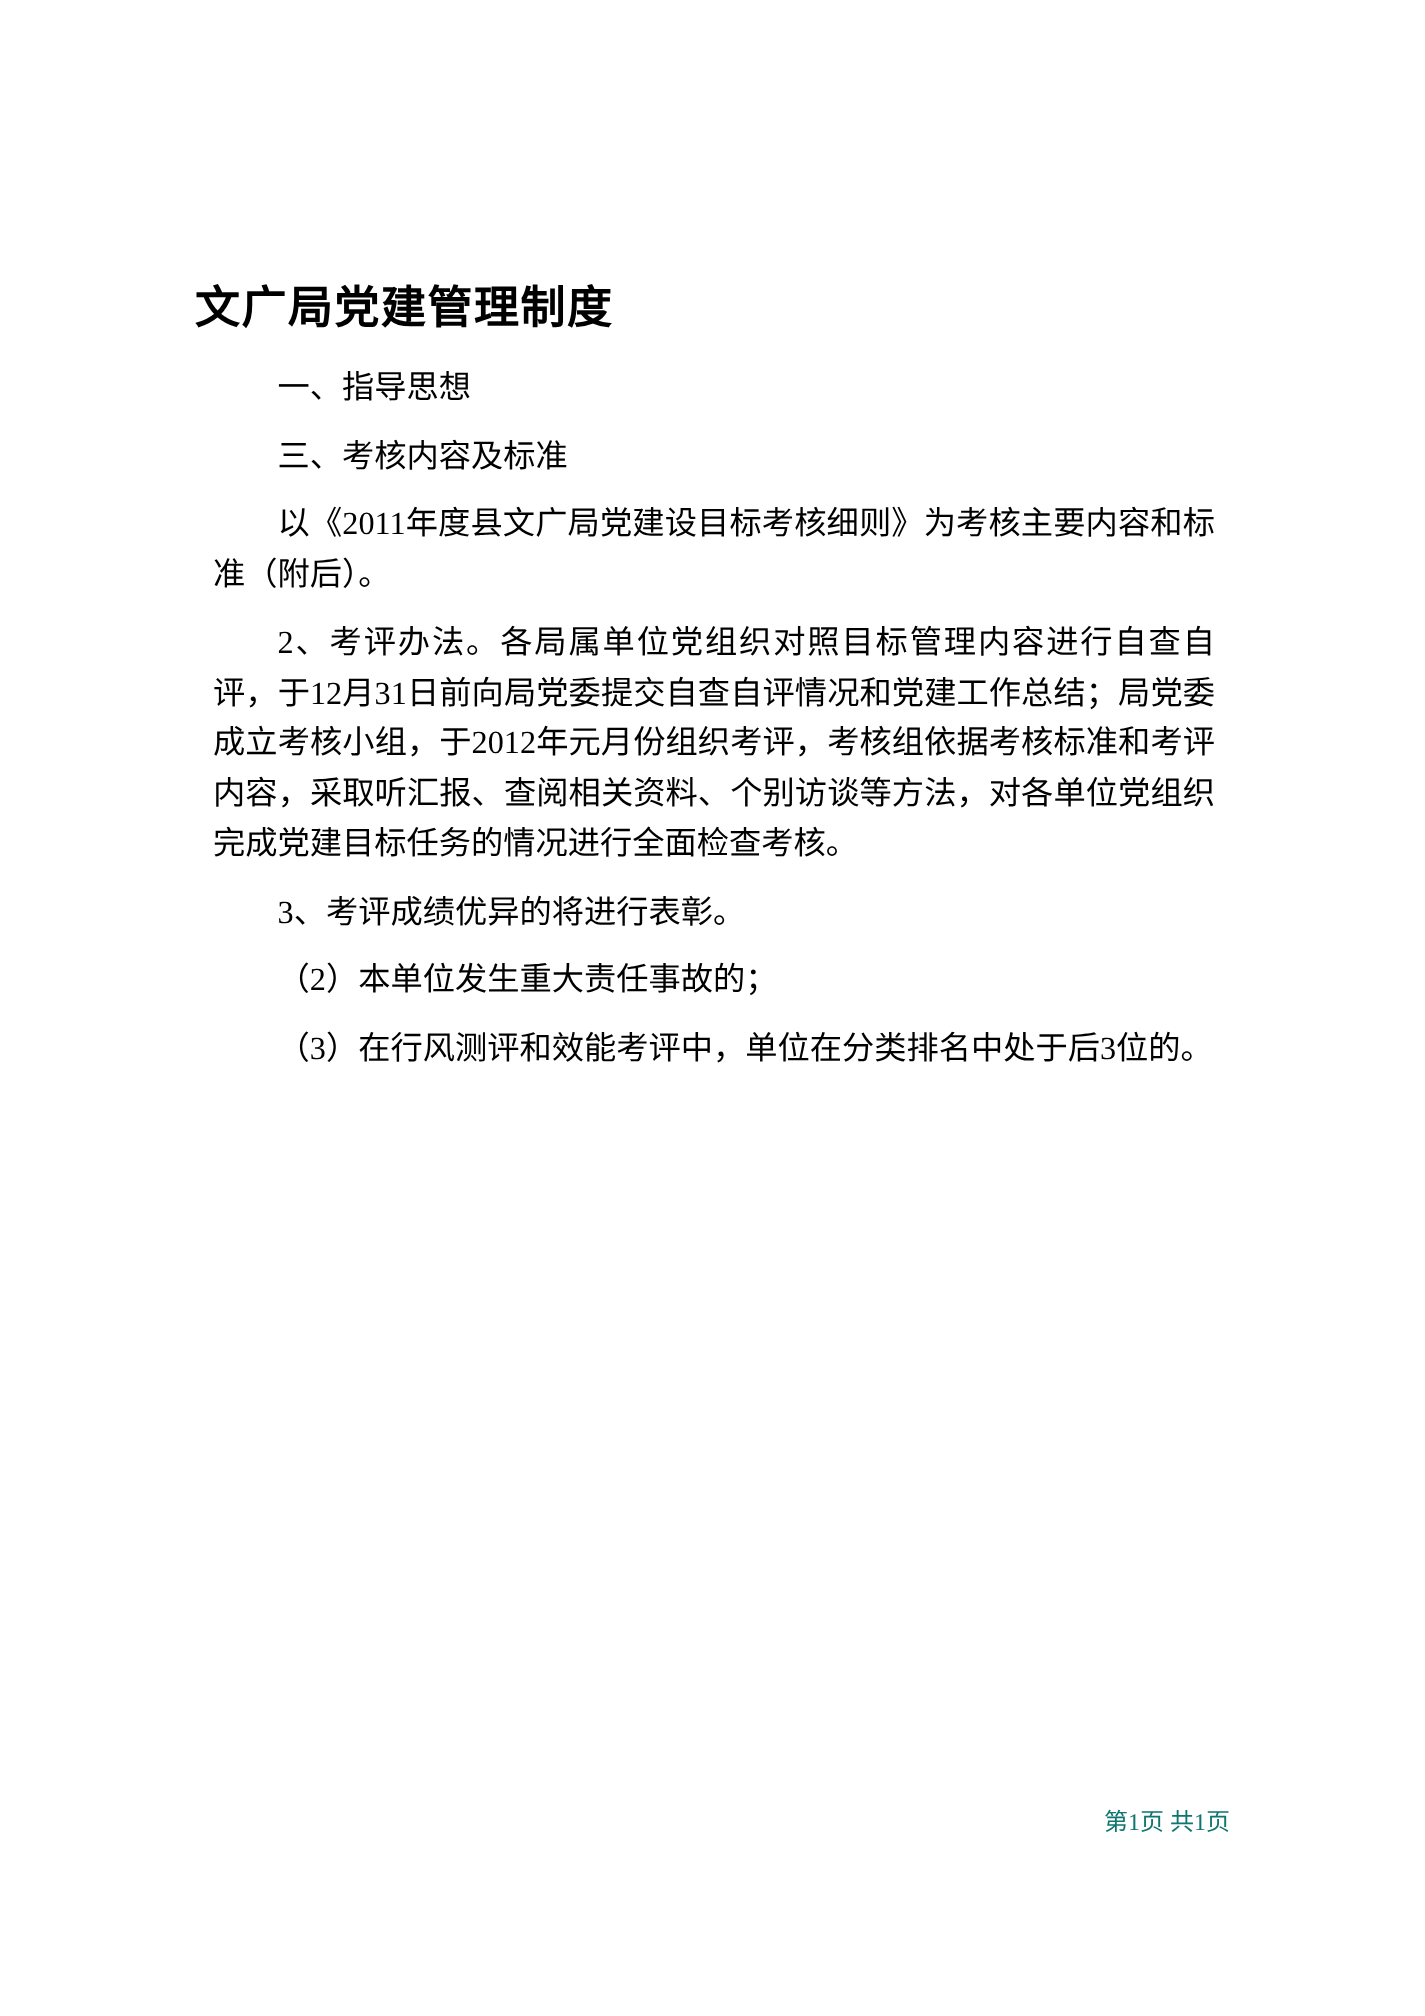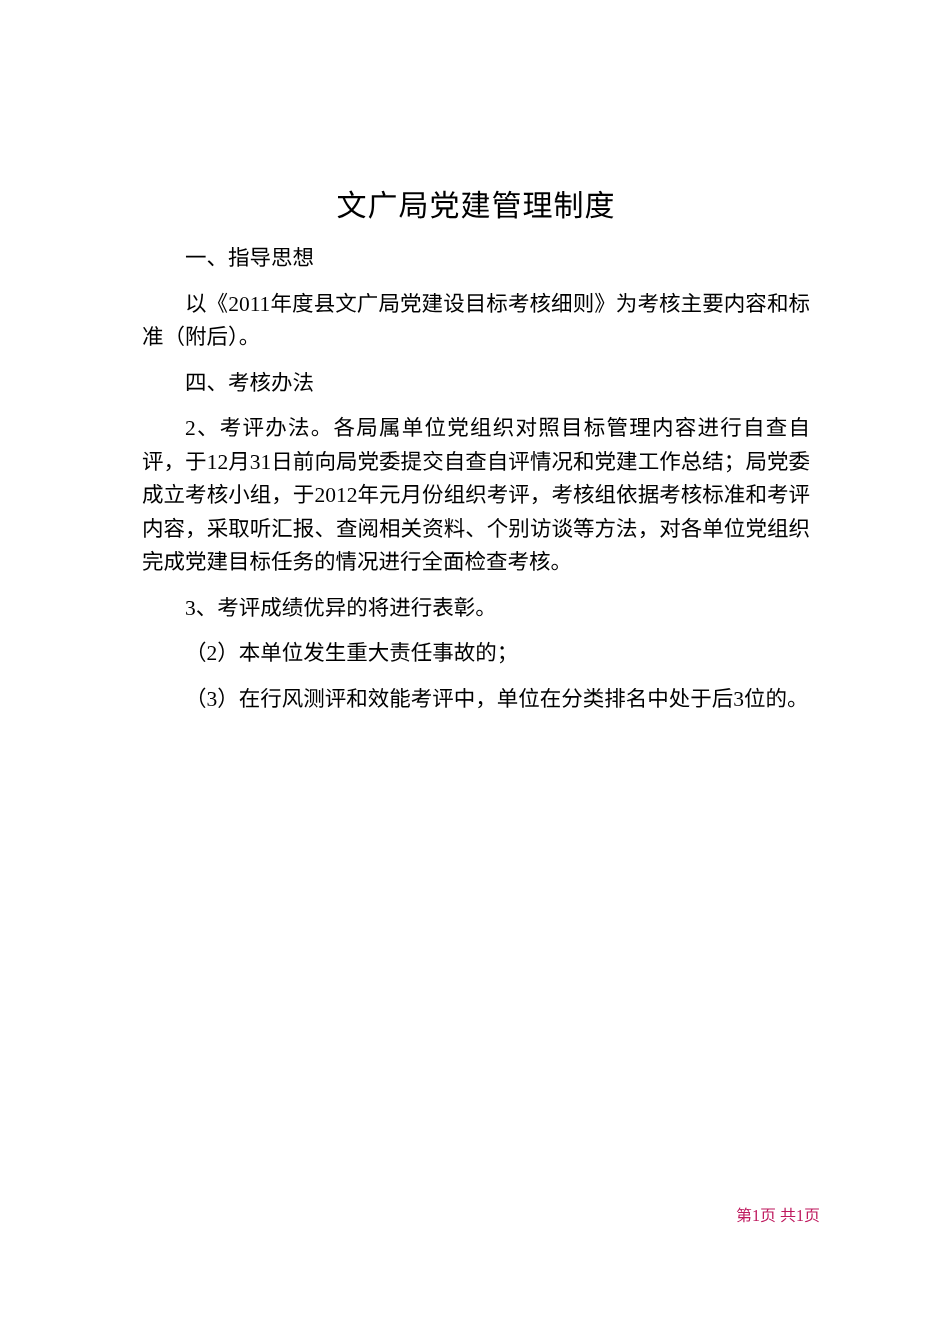"文广局党建管理制度" .doc-title { font-weight: normal -> bold; text-align: center -> left }
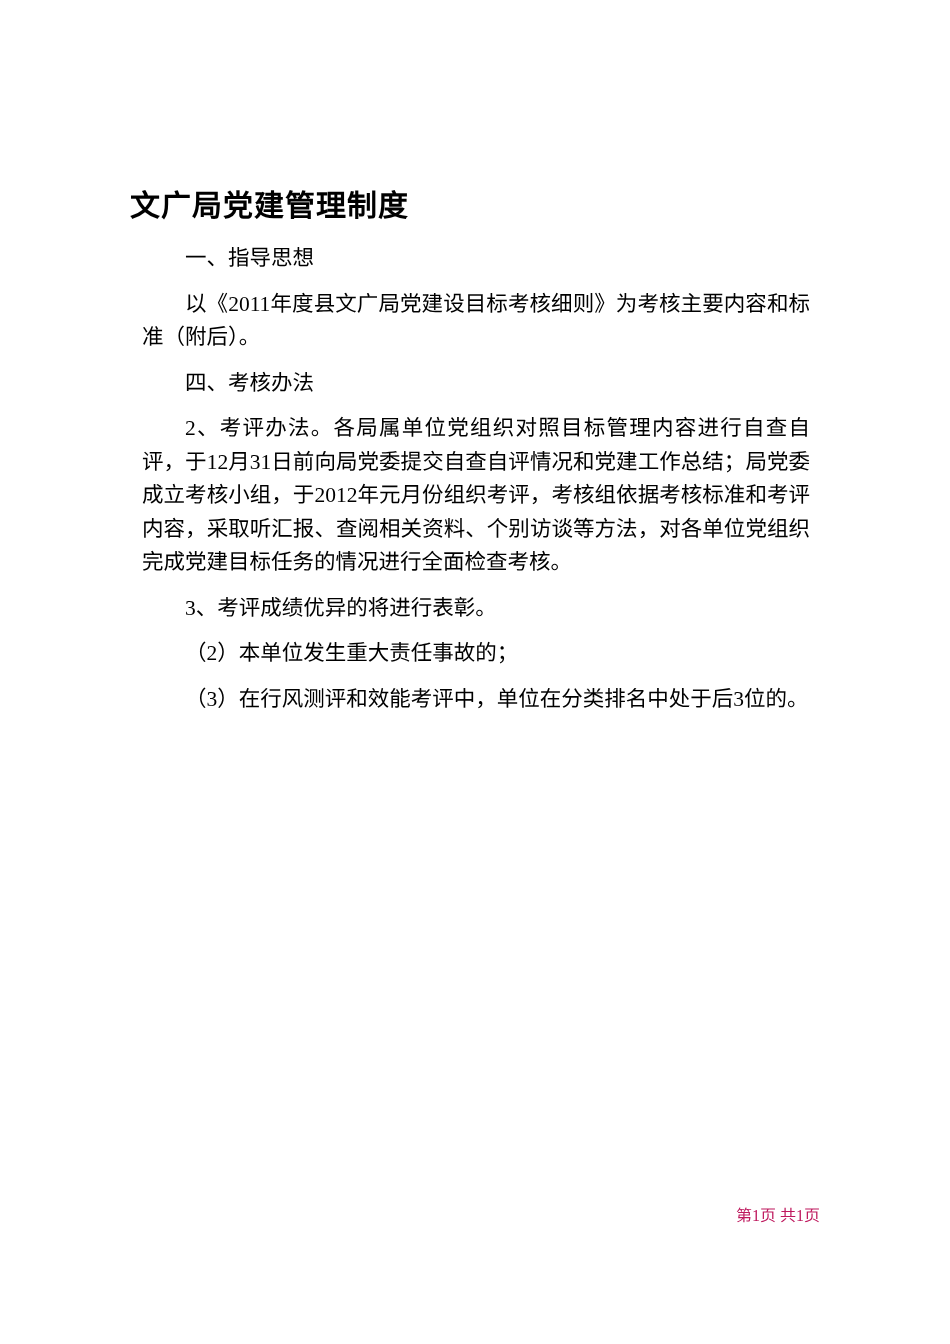"三、考核内容及标准" p.para { html: none -> <p>三、考核内容及标准</p> }
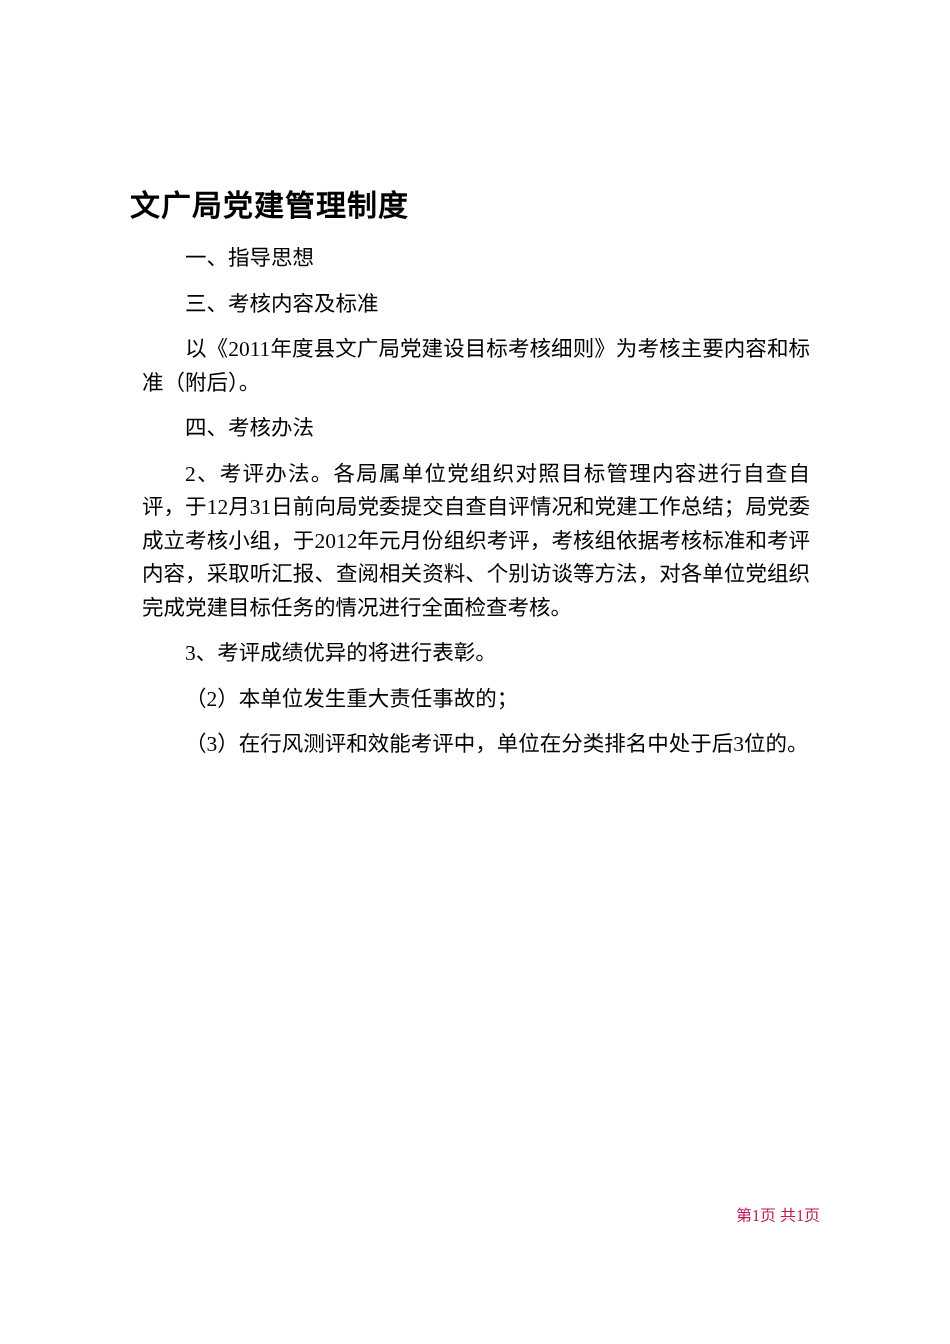"四、考核办法" p.para { html: <p>四、考核办法</p> -> none }
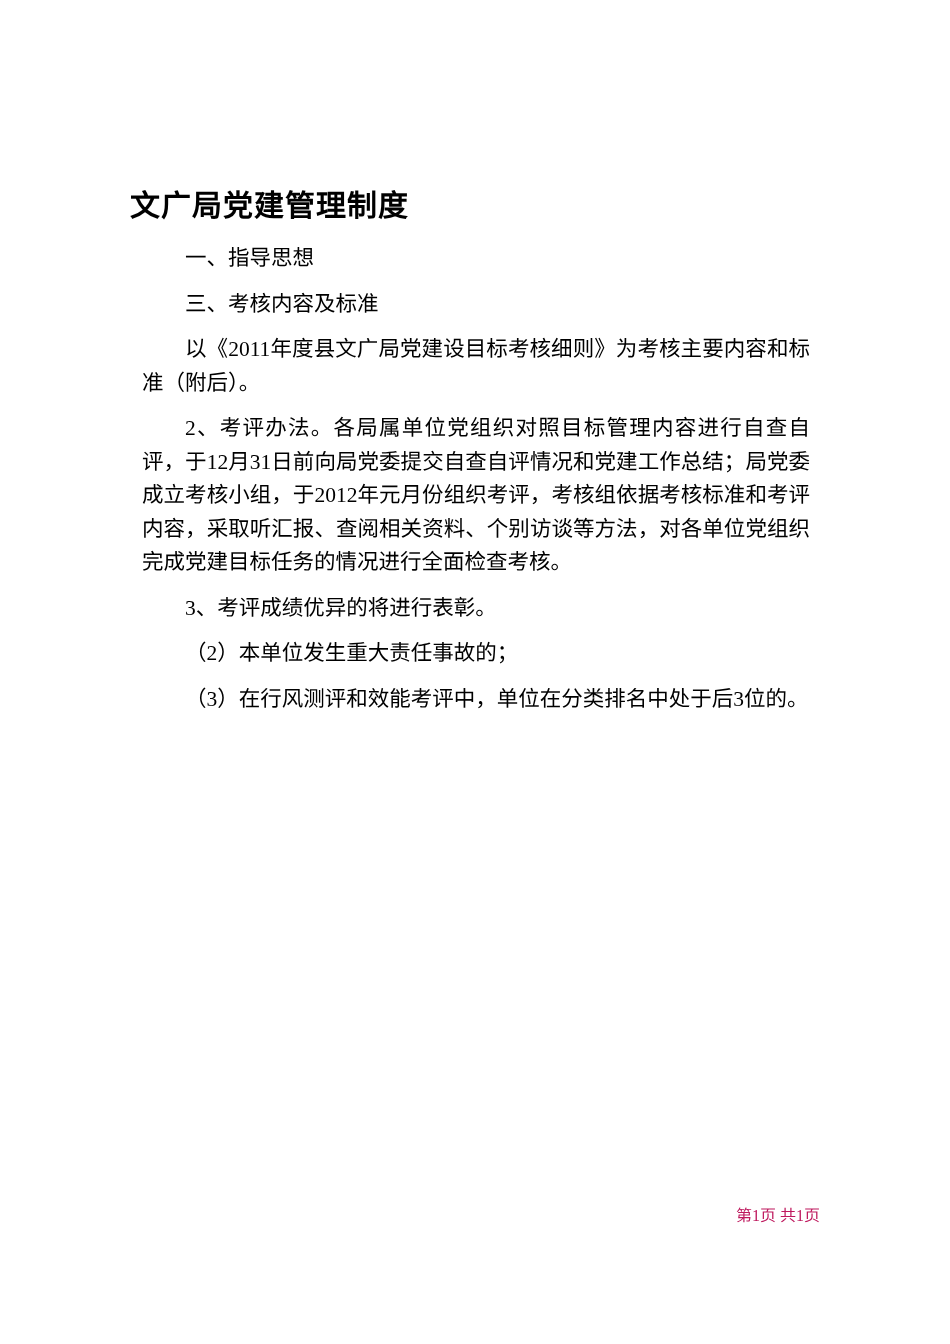"第1页 共1页" .footer { color: #be185d -> #0f766e }
